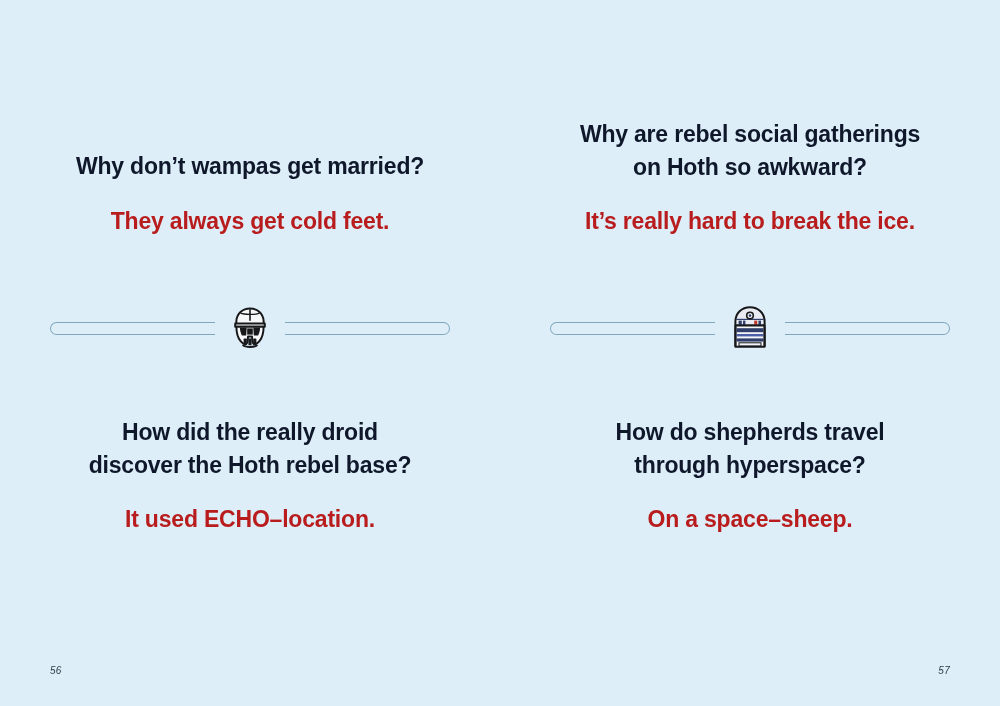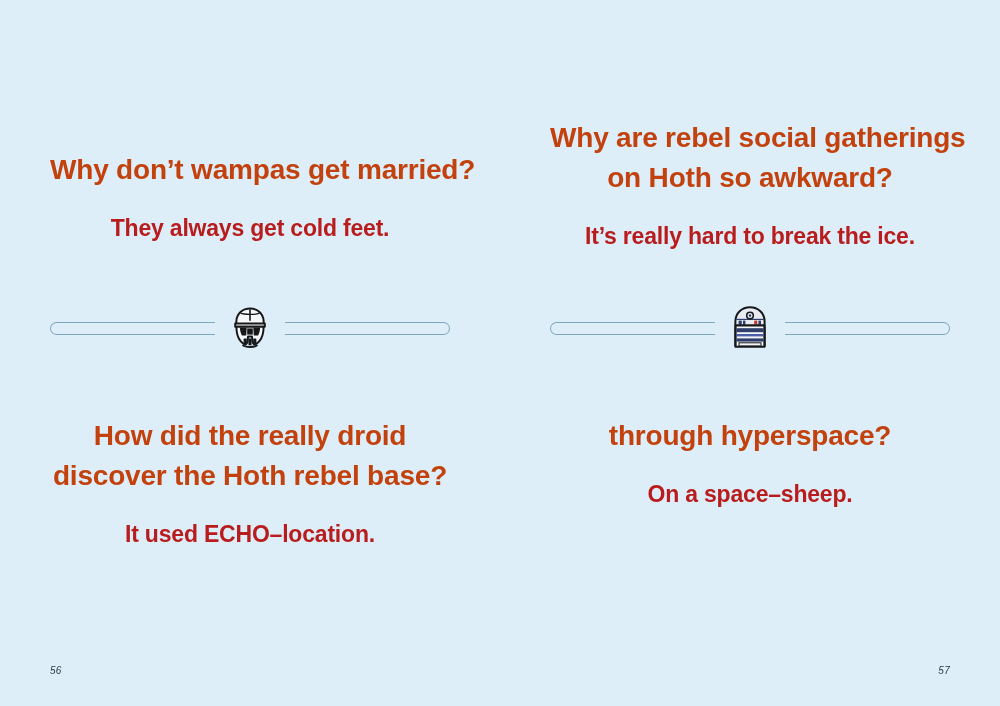"Why are rebel social gatherings" .joke .question { color: #c2410c -> #0f172a; font-size: 28px -> 23px }
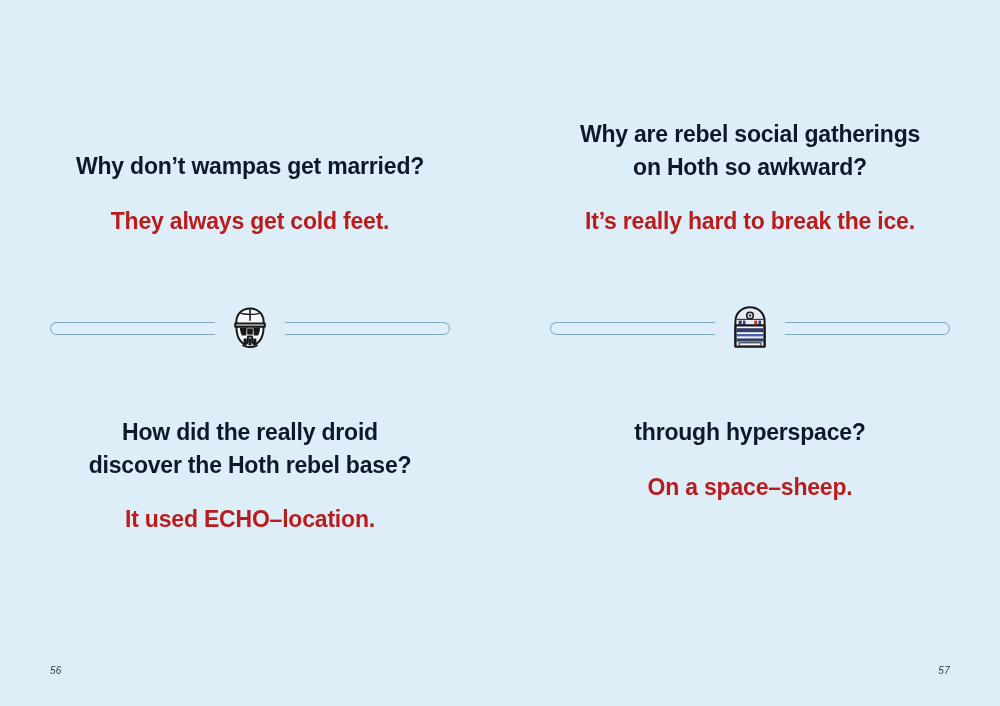"How do shepherds travel" span.line { html: none -> <span>How do shepherds travel</span> }
